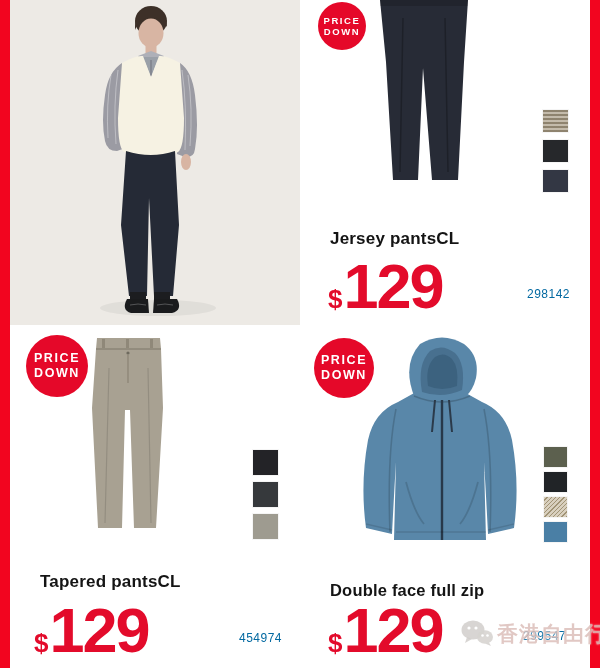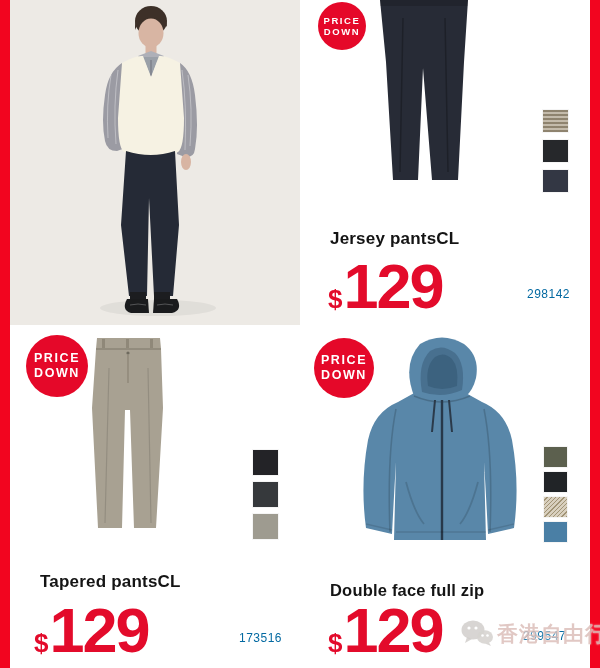"173516" div.code { text: 173516 -> 454974 }
